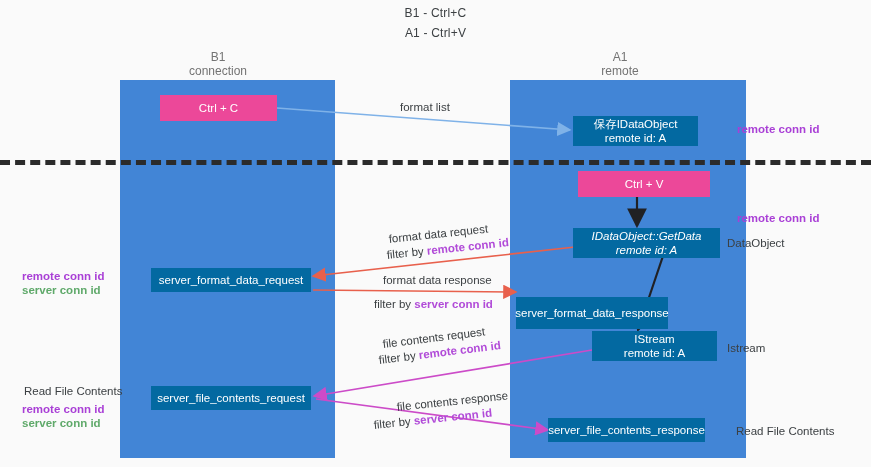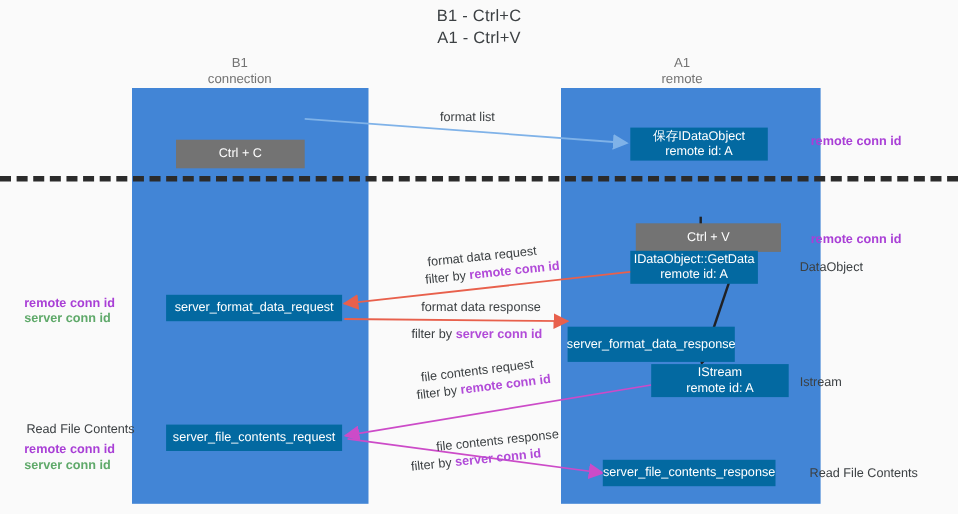"B1 - Ctrl+C" .ttl { font-size: 15px -> 12px }
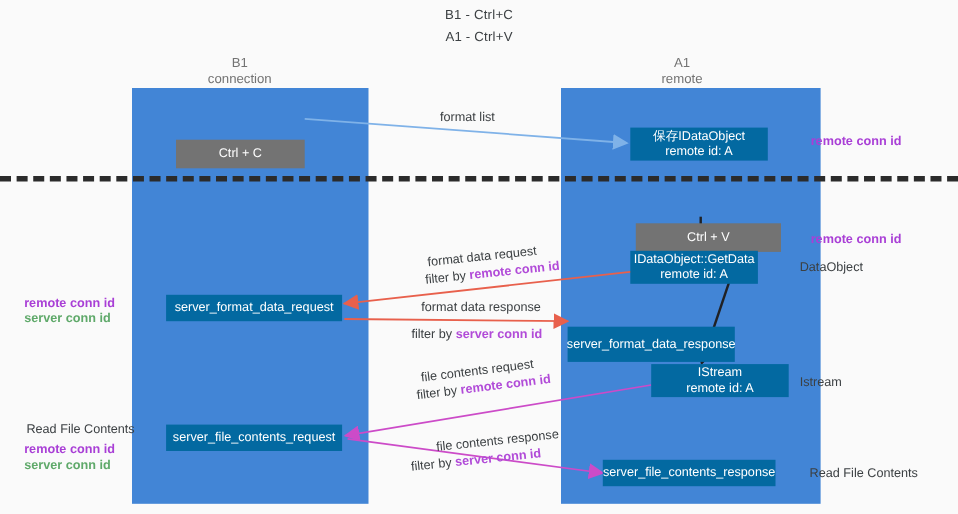"Ctrl + C" .node.green { background: #737373 -> #ec4899; margin-top: 32px -> none }
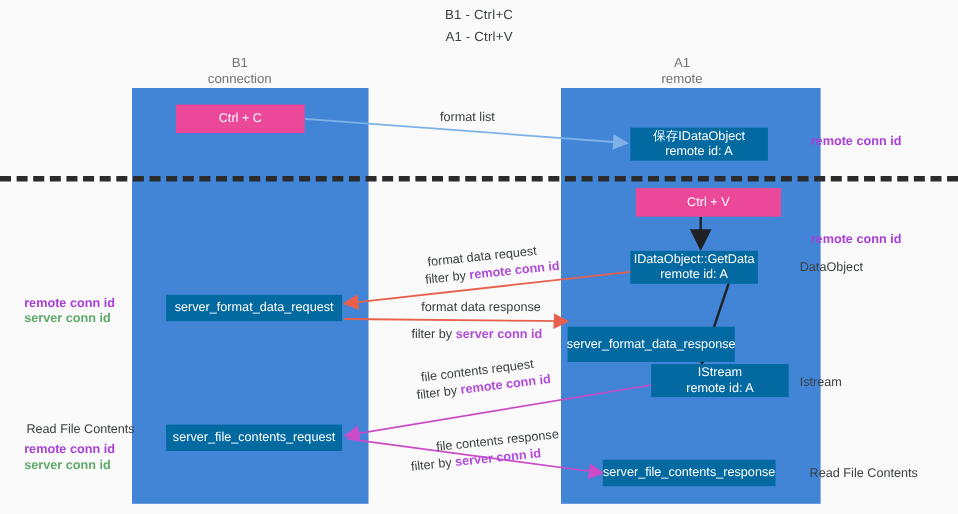"IDataObject::GetData" div.node { font-style: none -> italic; width: 116px -> 147px }
